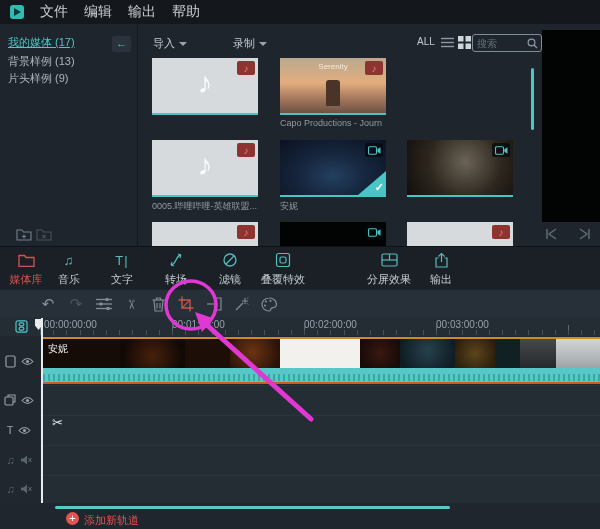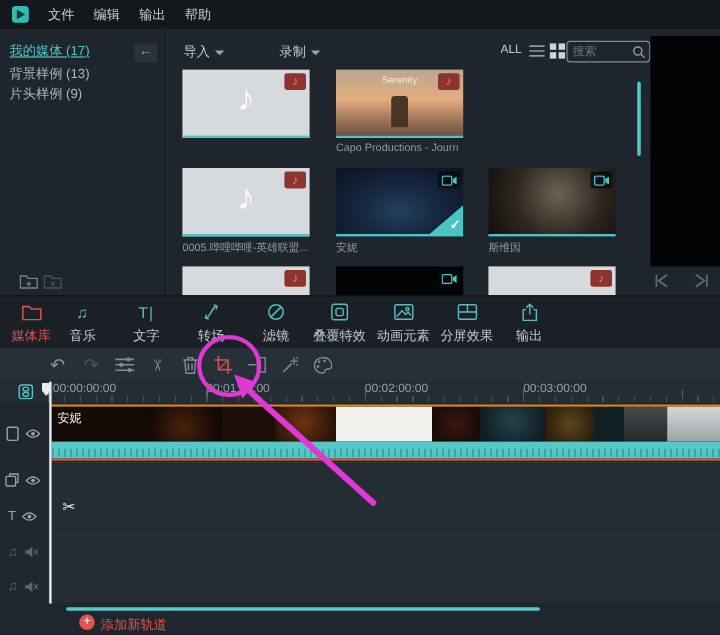"文件" .menu-item { font-size: 11px -> 14px }
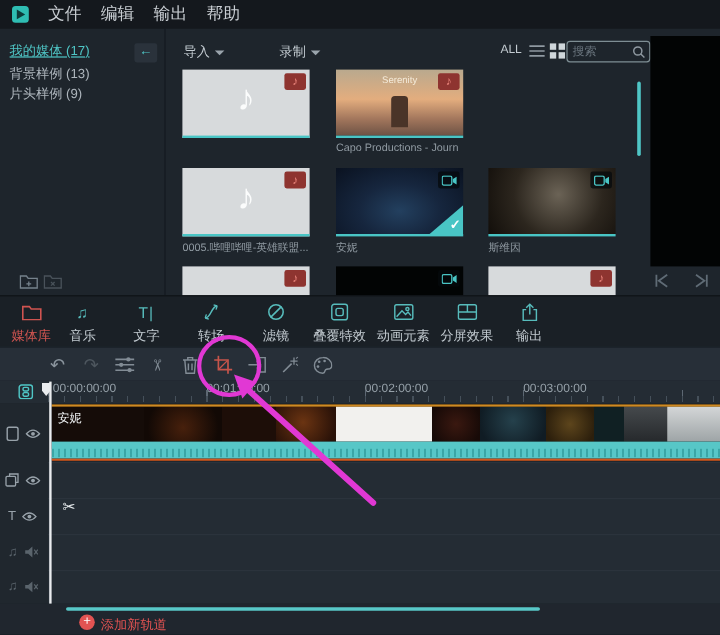"斯维因" div.clabel { html: <div>斯维因</div> -> none }
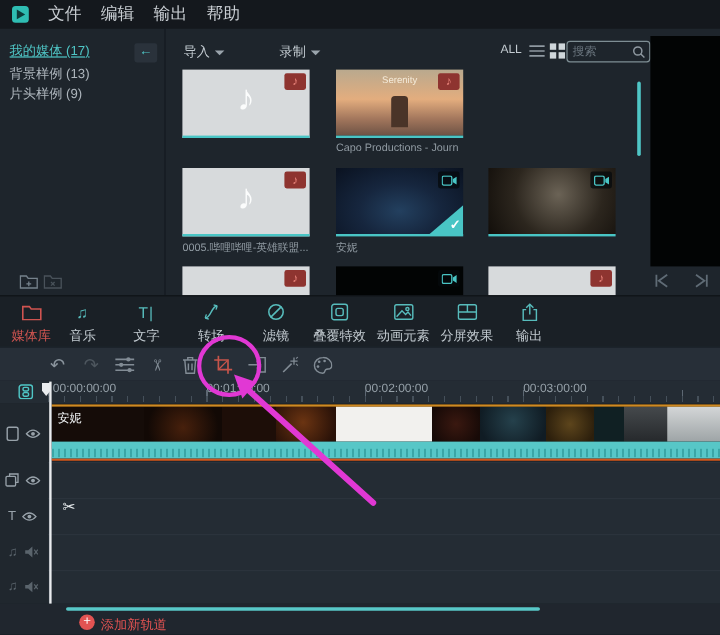"动画元素" div.tab { html: <div> <div> <svg> <rect></rect> <circle></circle> <path></path> </svg> </div> <div>动画元素</div> </div> -> none }
